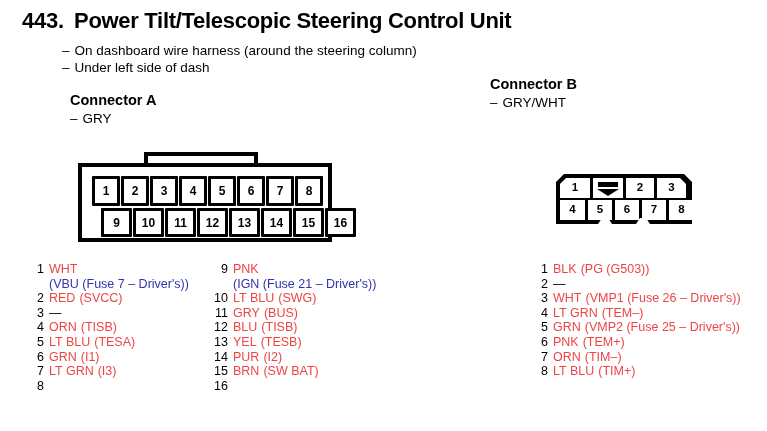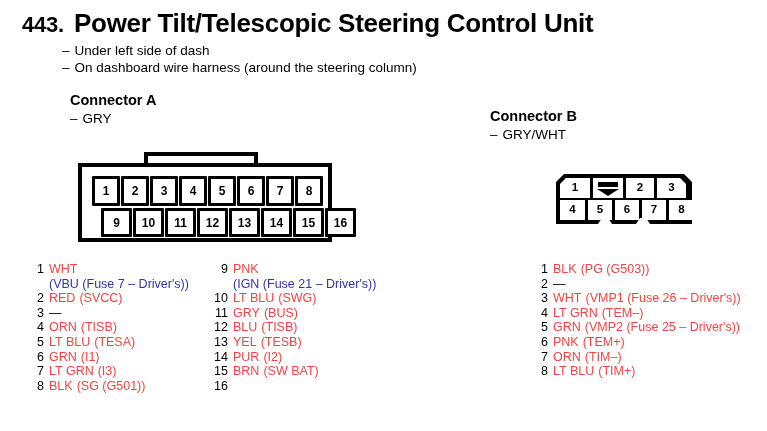"Power Tilt/Telescopic Steering Control" .title-text { font-size: 26px -> 22px }
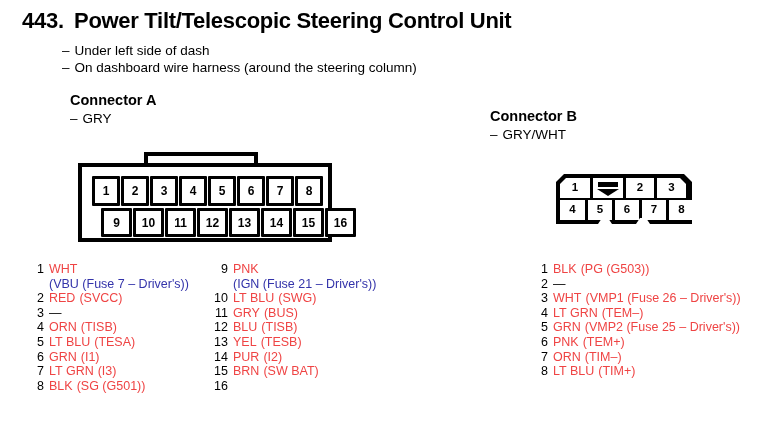"– Under left side of" div.loc-item { order: before "– On dashboard wire harness" -> after "– On dashboard wire harness" }
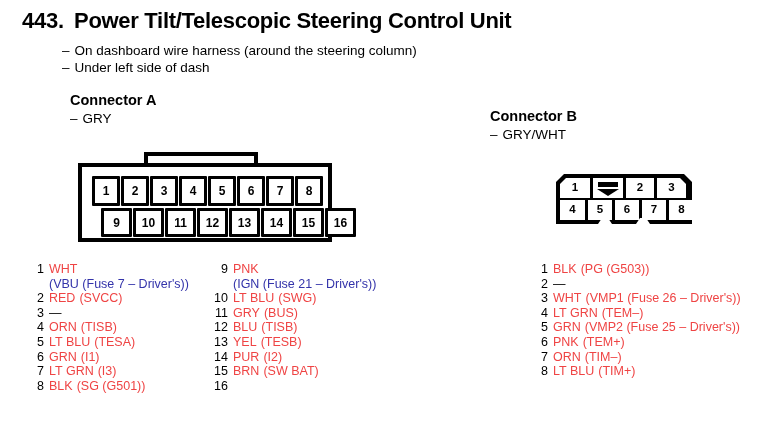"Connector B" #connB-head { top: 108px -> 76px }
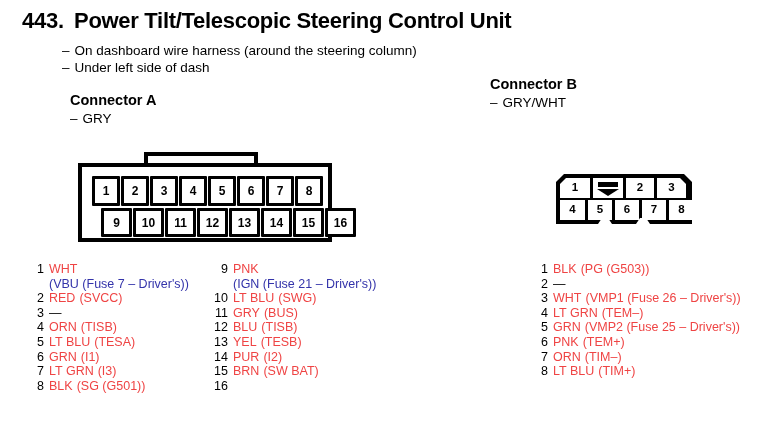"BLK (SG (G501))" span.pin-body { html: <span><span>BLK</span><span>(SG (G501))</span></span> -> none }
